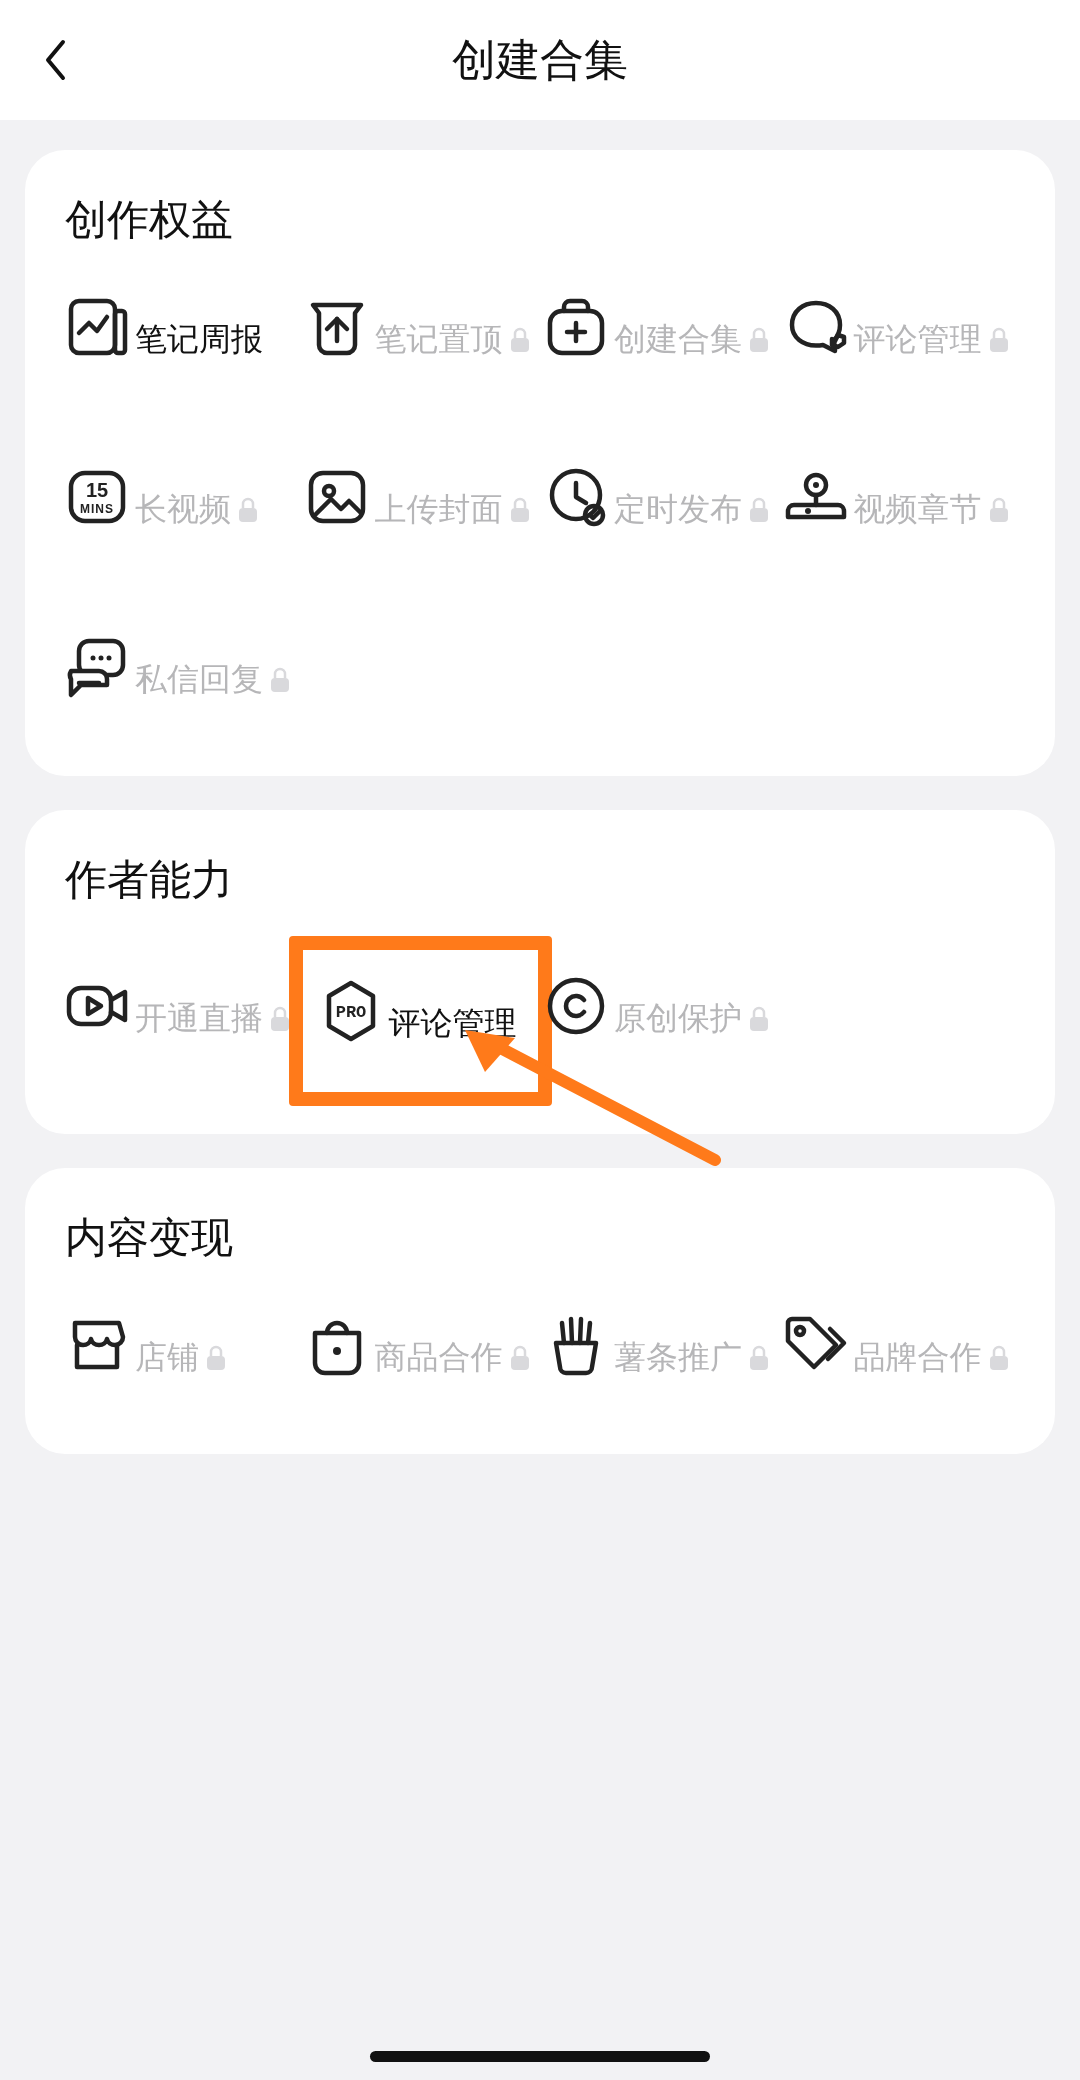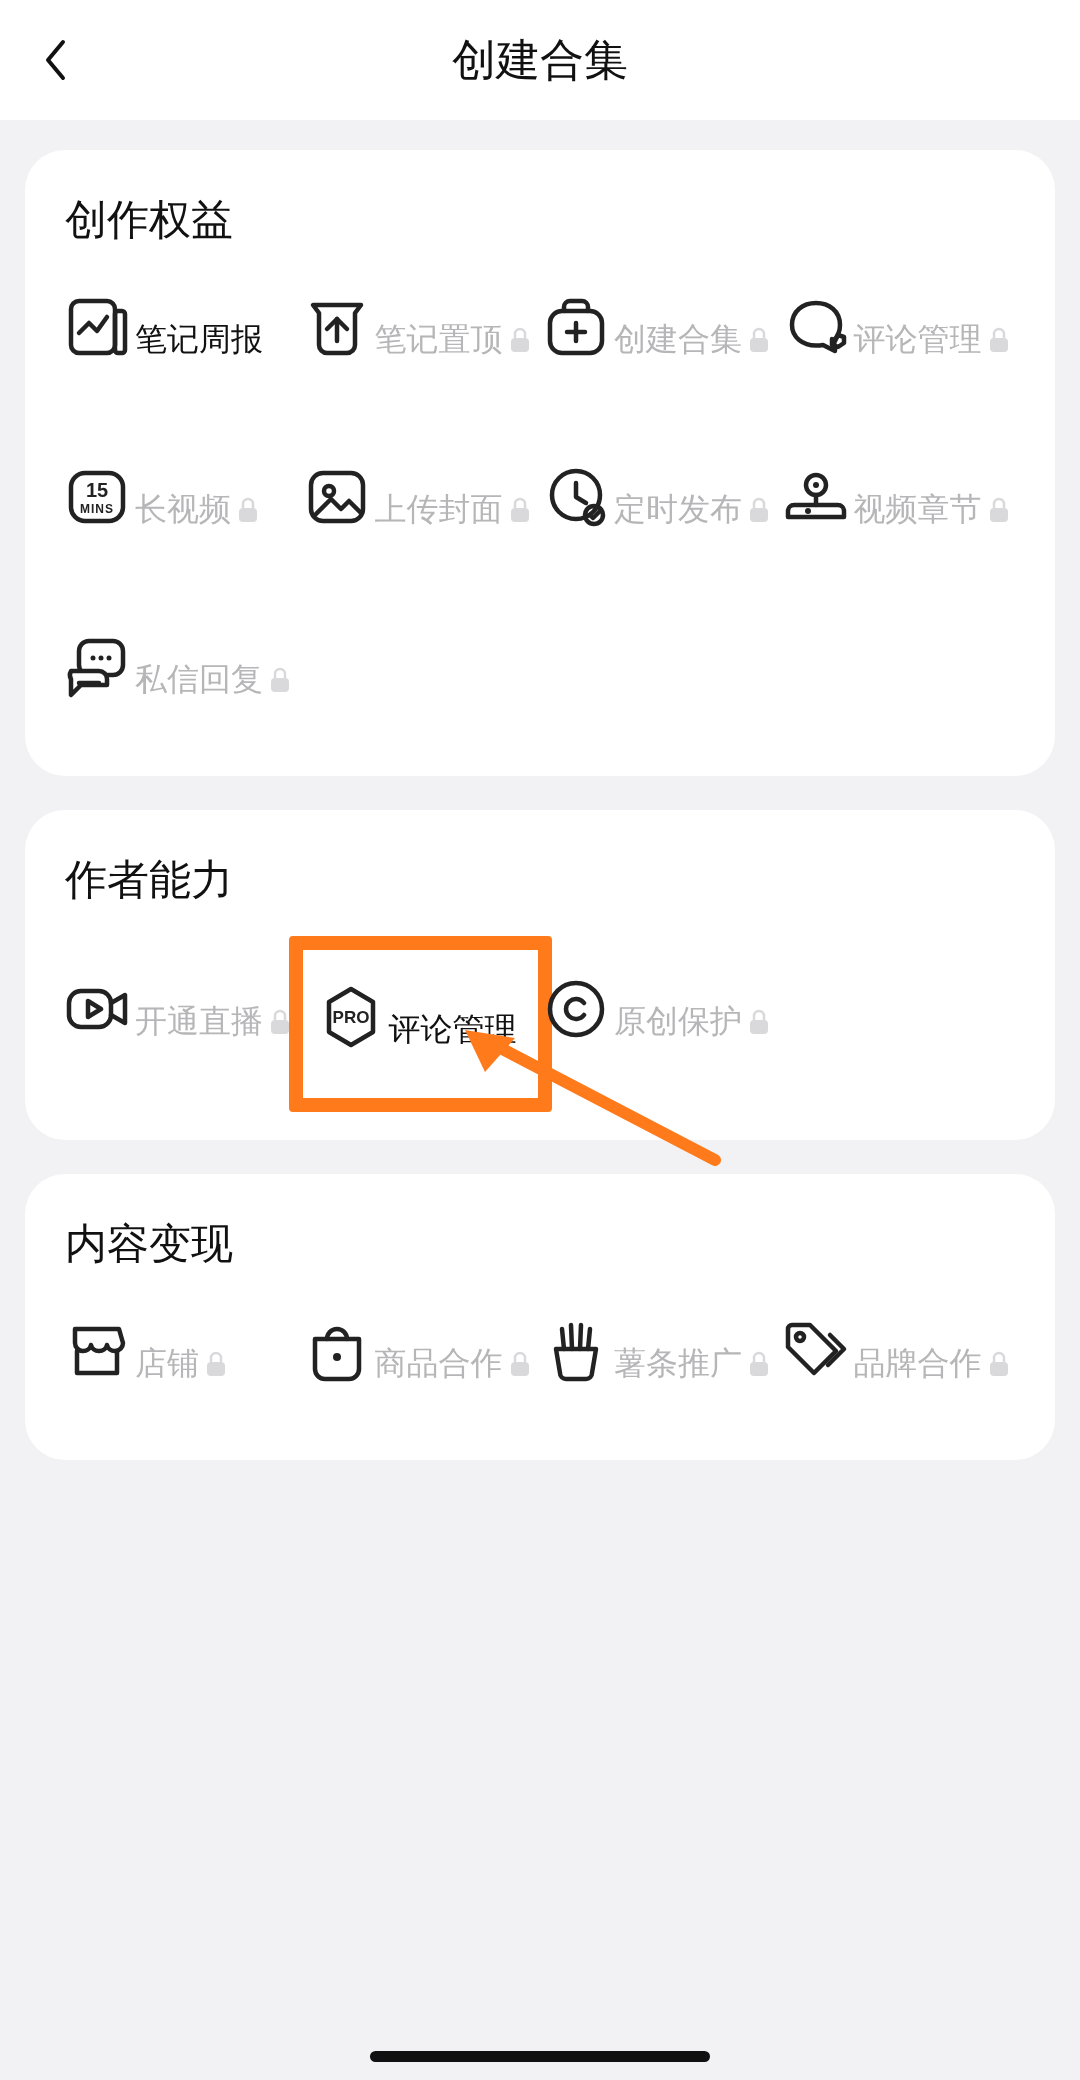"PRO" .highlight-box { font-family: none -> Liberation Mono, monospace; padding: 30px 12px 18px -> 24px 12px 18px }
